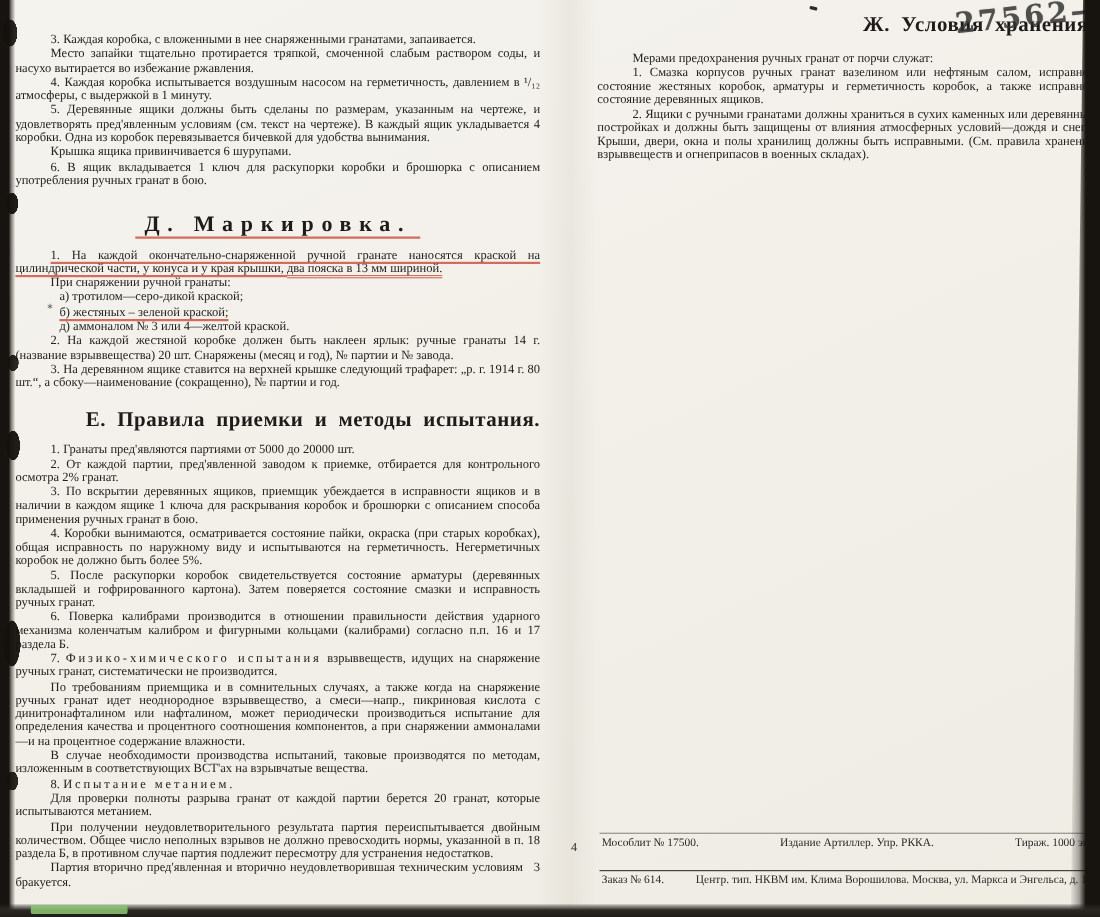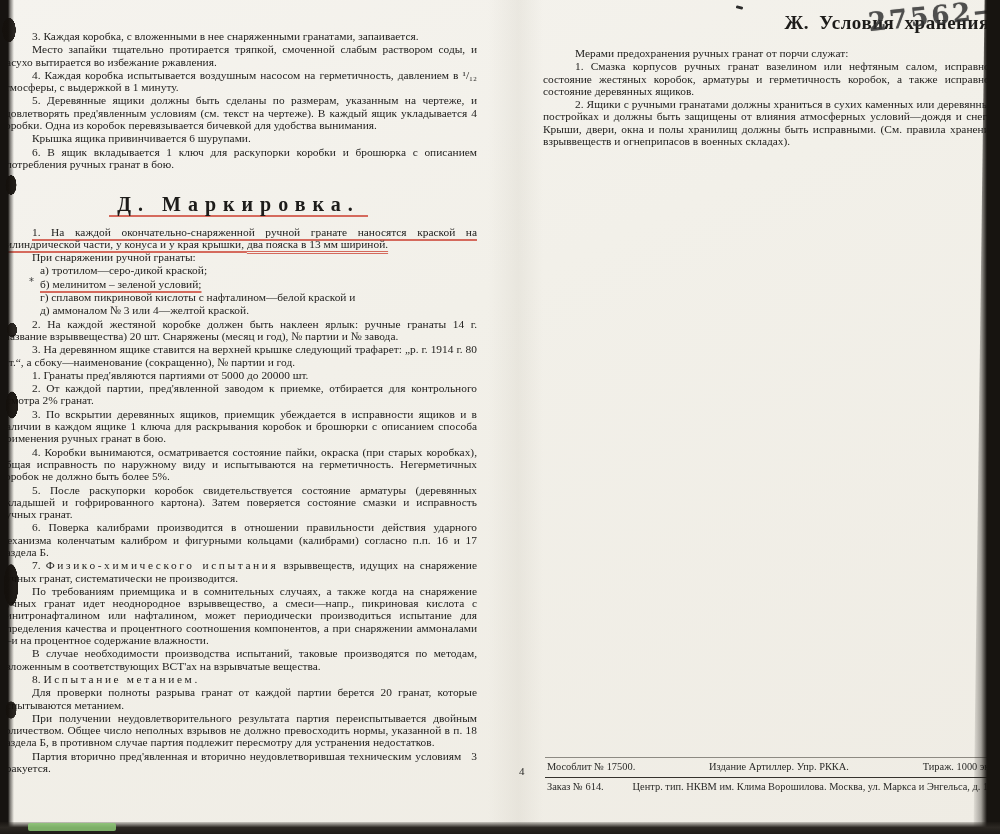"3. Каждая коробка, с вложенными" .left-col { left: 0 -> 14px }
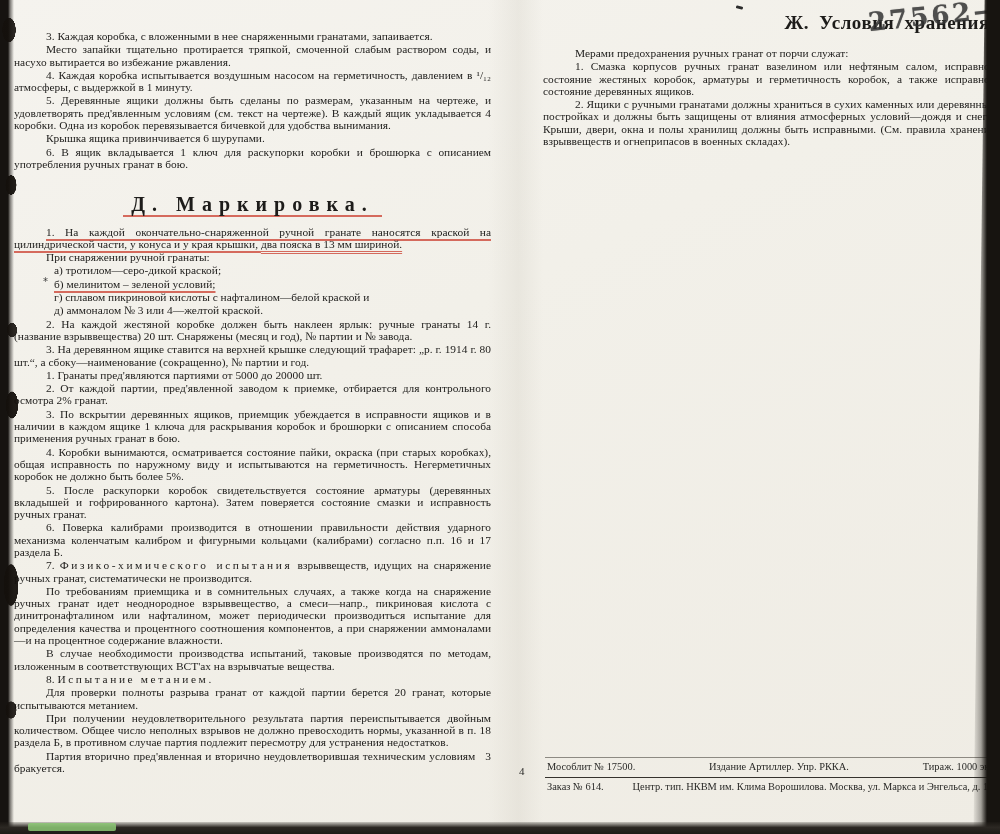"б) мелинитом – зеленой условий;" span.red { text: мелинитом – зеленой условий -> жестяных – зеленой краской }
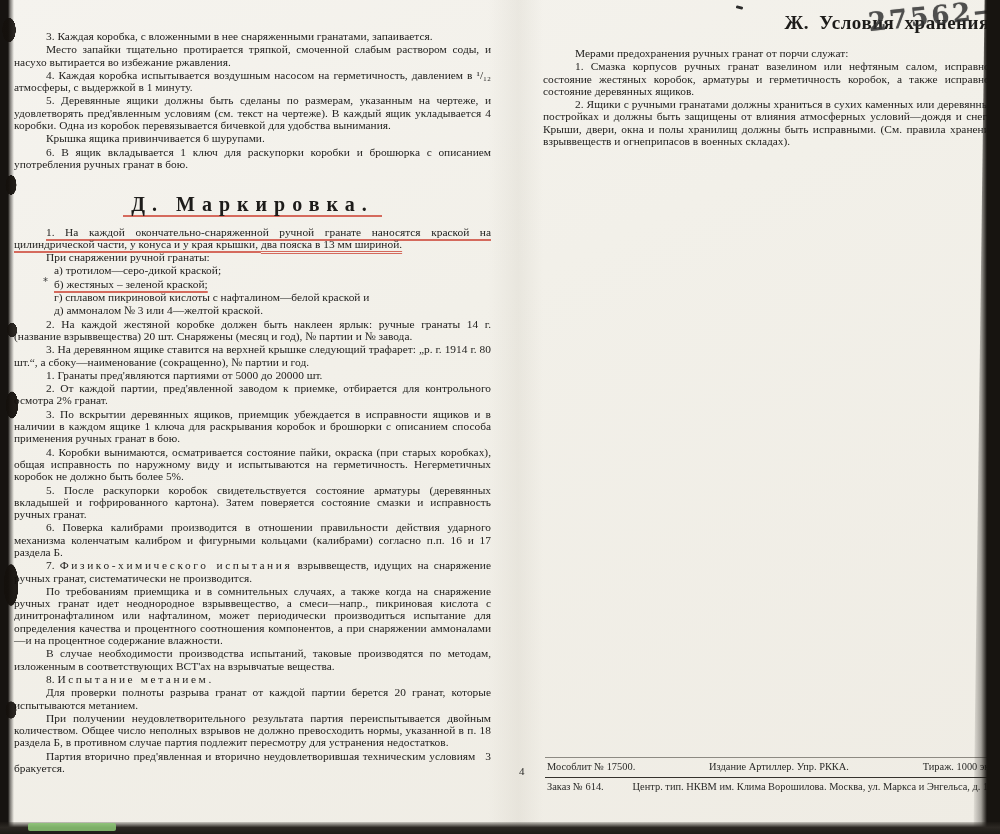"г) сплавом пикриновой кислоты с" p.para { html: <p>г) сплавом пикриновой кислоты с нафталином—белой краской и</p> -> none }
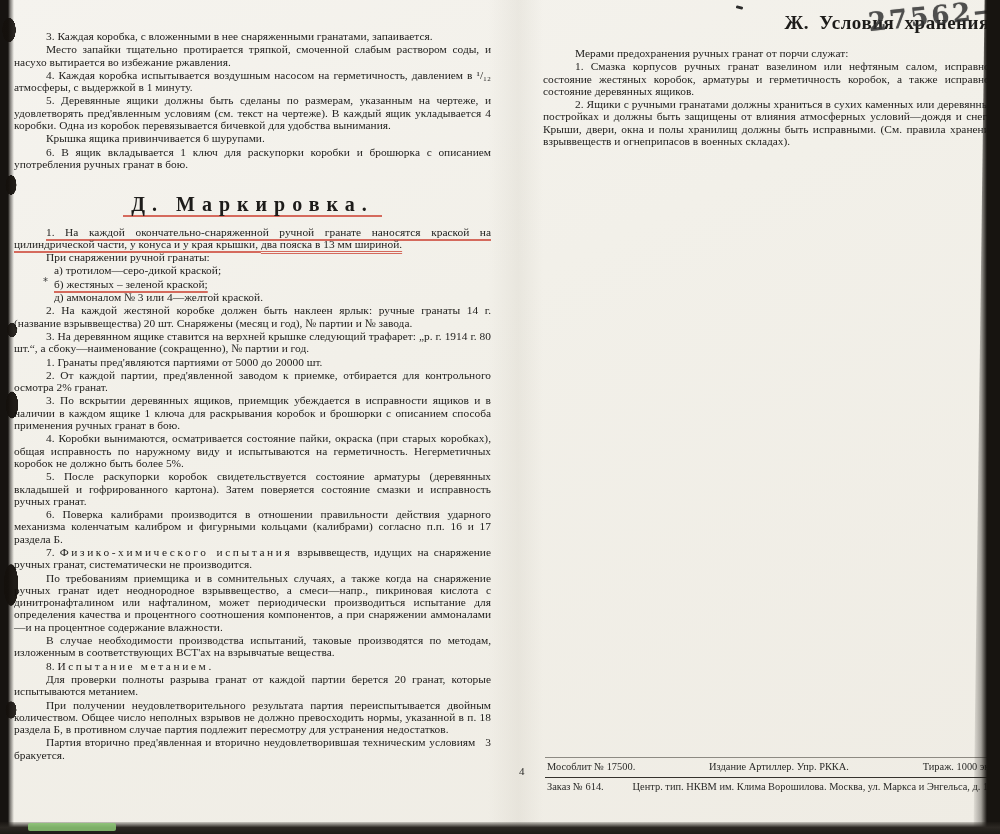"Е. Правила приемки и методы" h2.title-e { html: none -> <h2>Е. Правила приемки и методы испытания.</h2> }
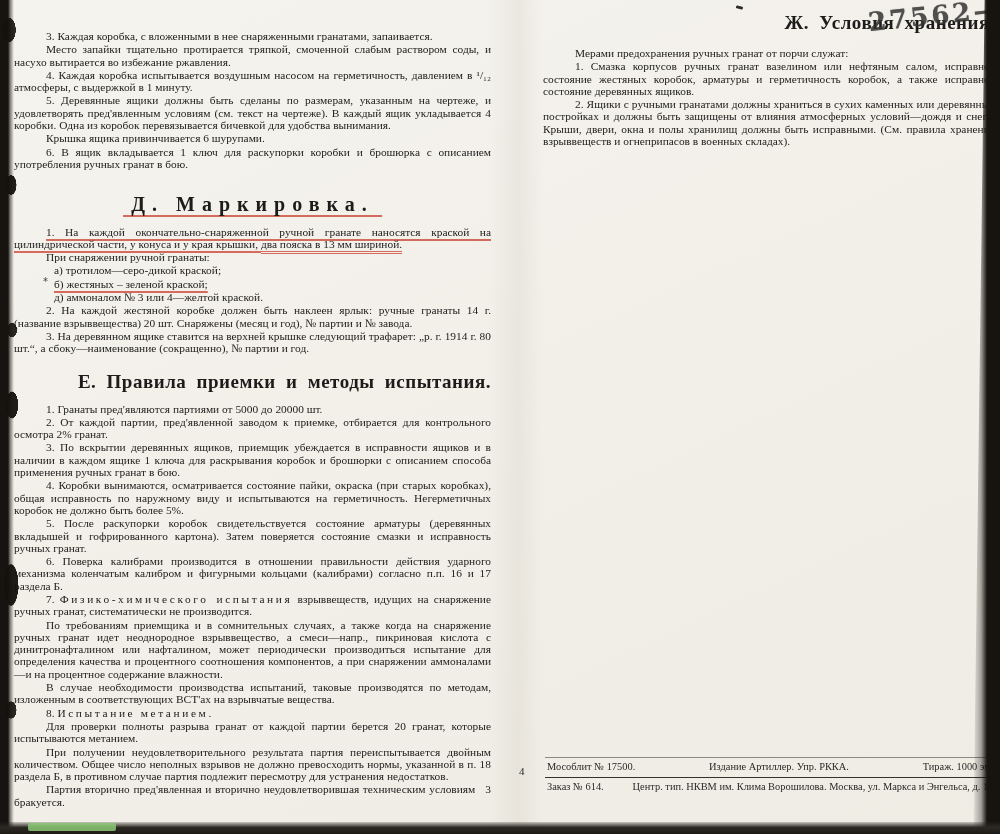"Мособлит № 17500." .footer .row1 { padding: 3px 2px 4px -> 3px 2px 18px }
